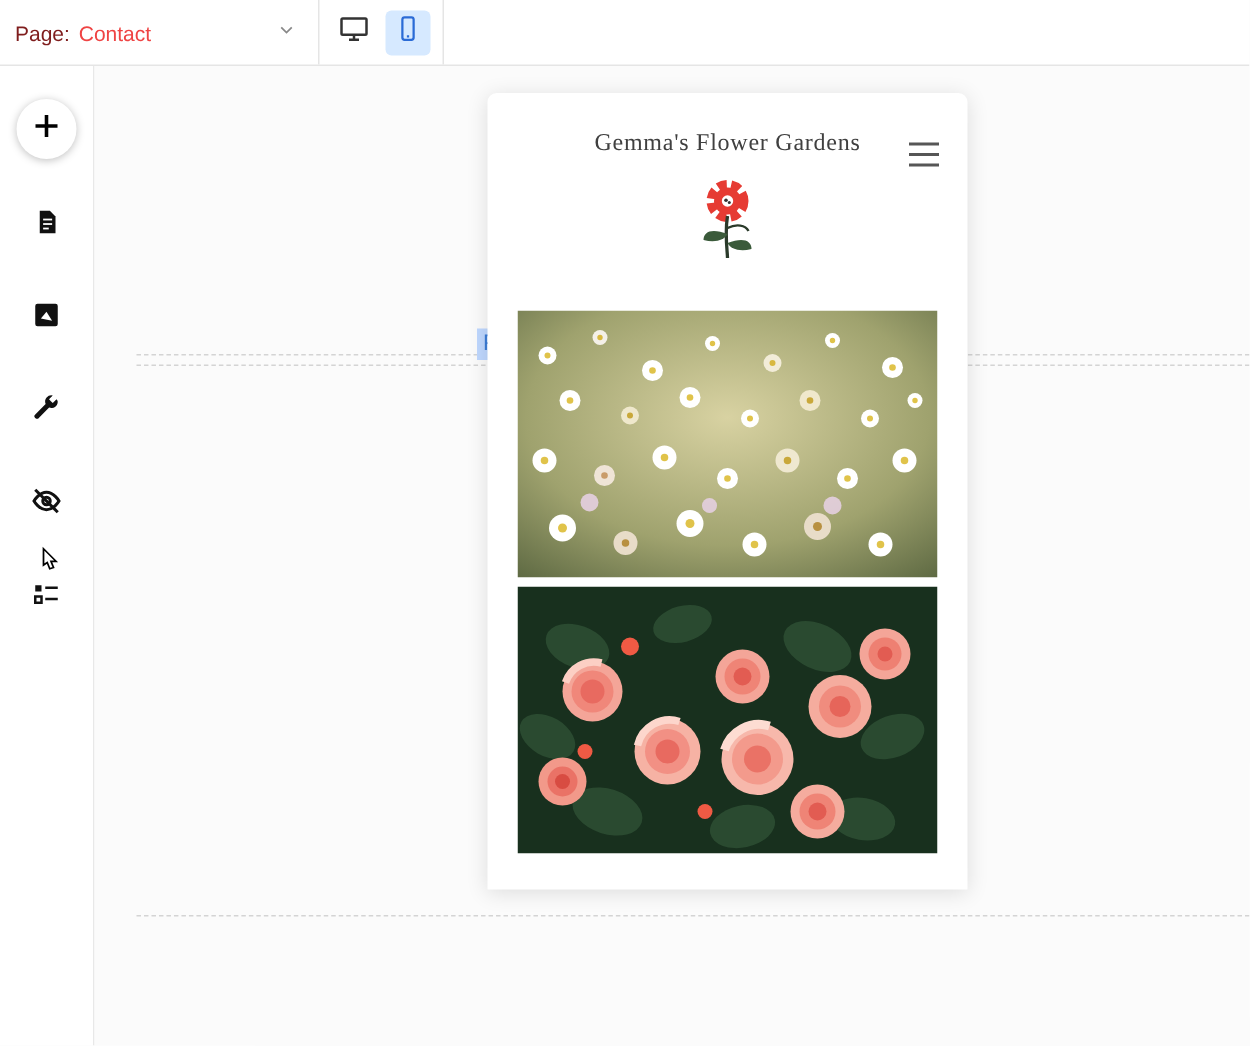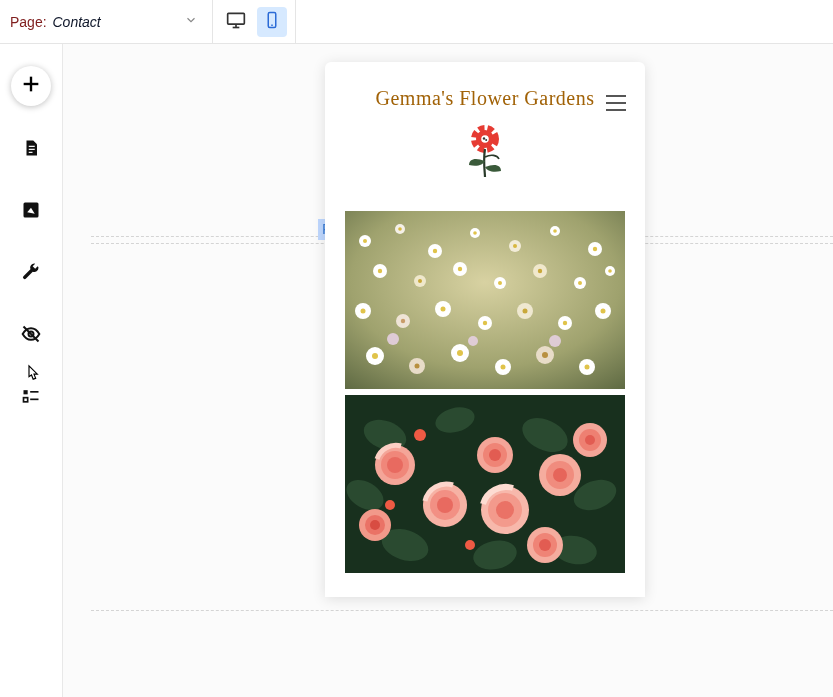"Contact" .page-selector .value-part { color: #0f172a -> #ef4444; font-style: italic -> none }
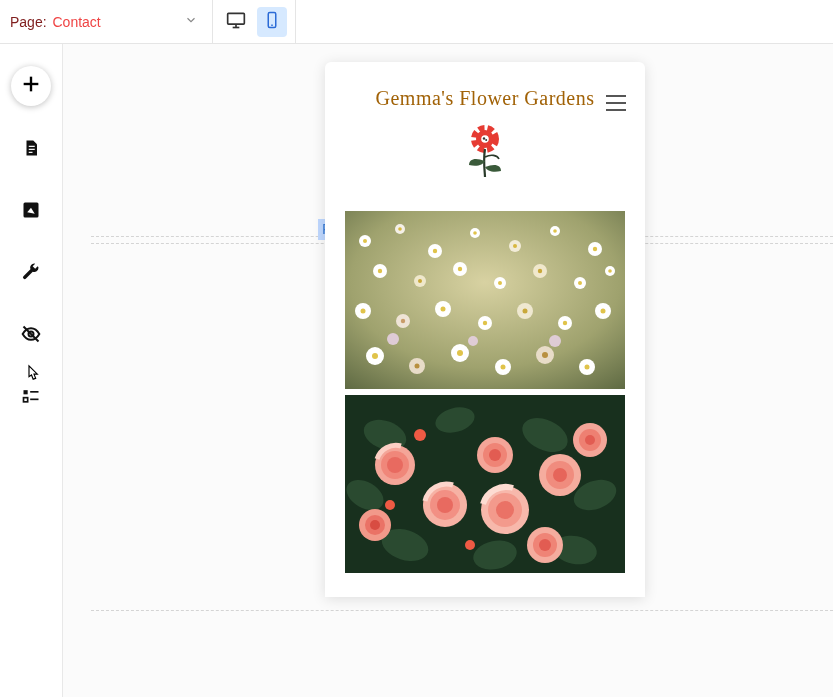"Gemma's Flower Gardens" .site-title { color: #a16207 -> #404040; font-size: 20px -> 16px }
